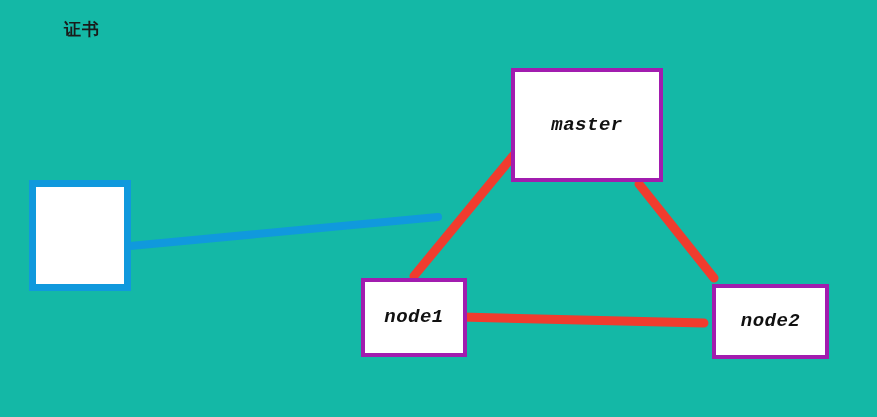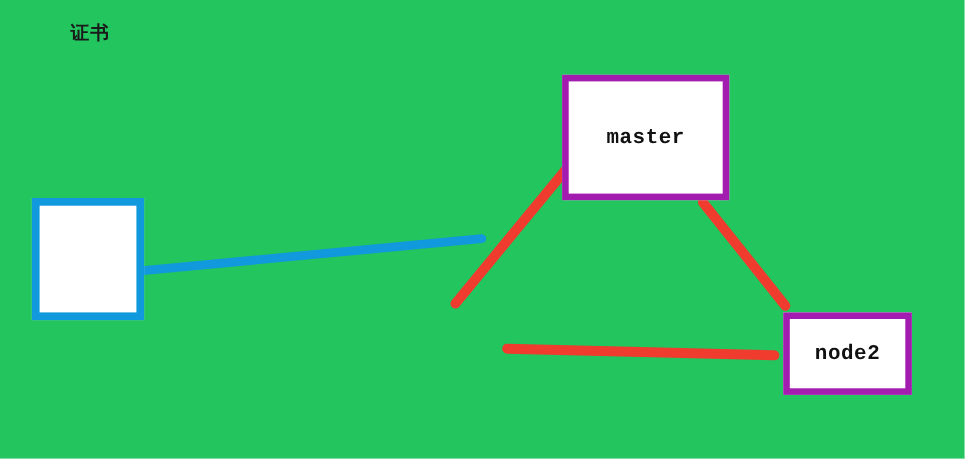"证书" #canvas { background: #22c55e -> #14b8a6 }
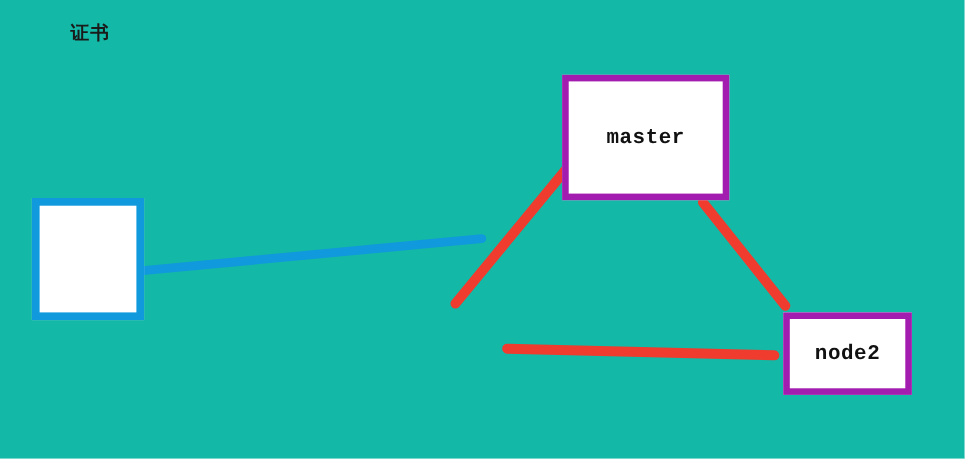"master" .node-box.black { border: 6px solid #a21caf -> 4px solid #a21caf; font-style: none -> italic }
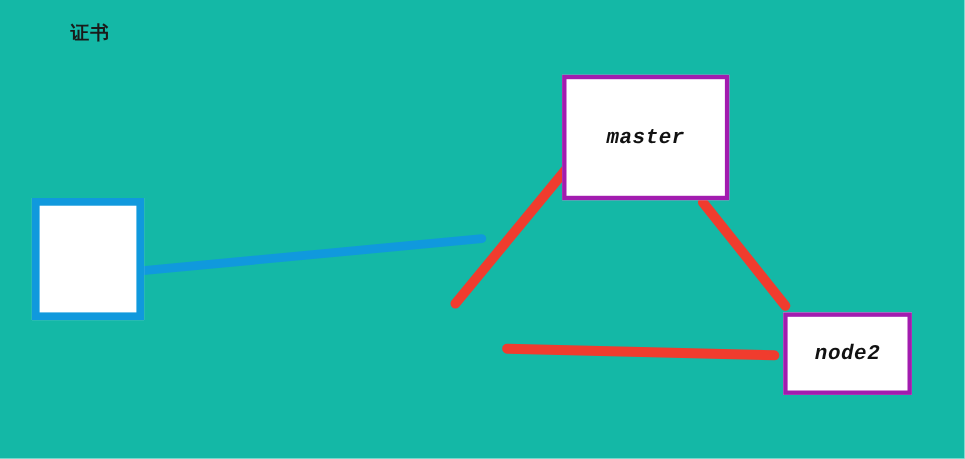"node1" div.node-box { html: none -> <div> <span>node1</span> </div> }
